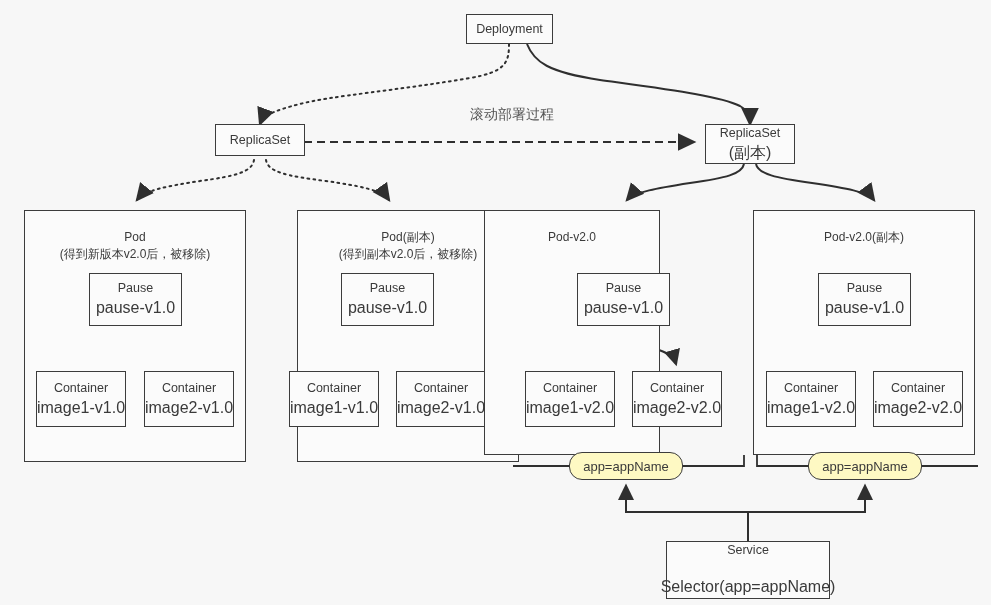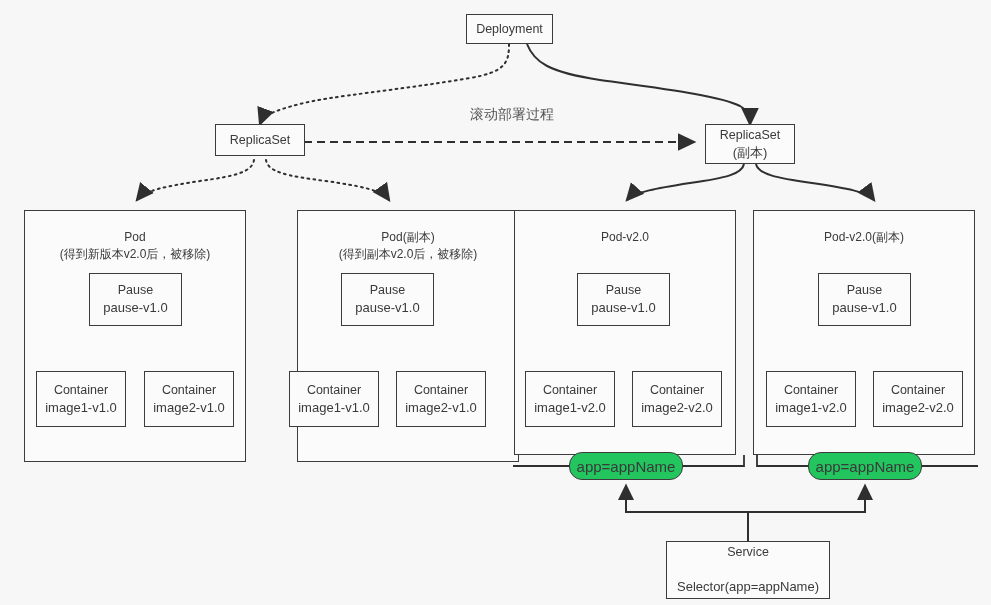"(副本)" .node .l2 { font-size: 13px -> 16px }
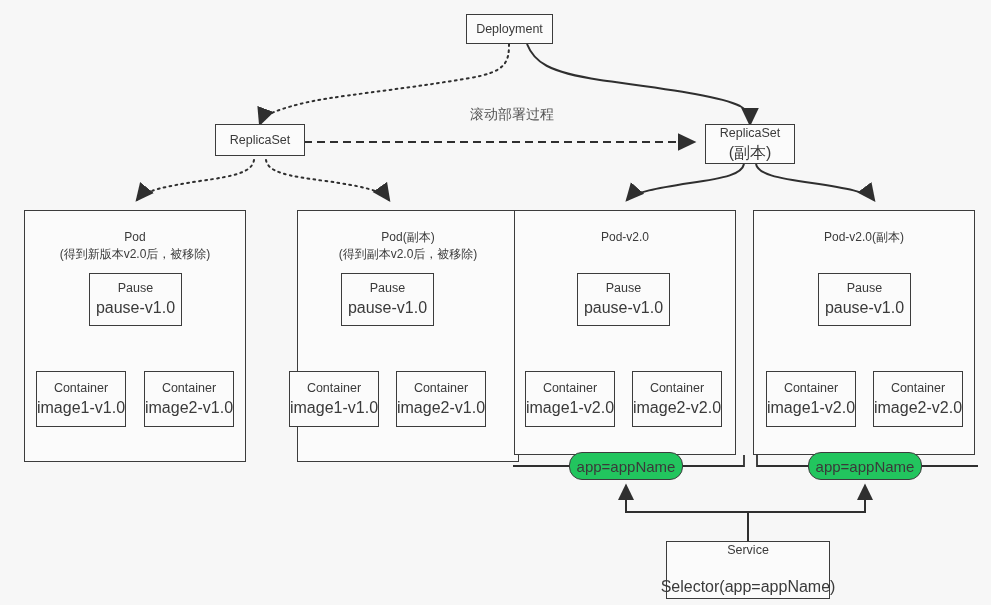"Pod-v2.0" div.pod-group { left: 514px -> 484px; width: 222px -> 176px }
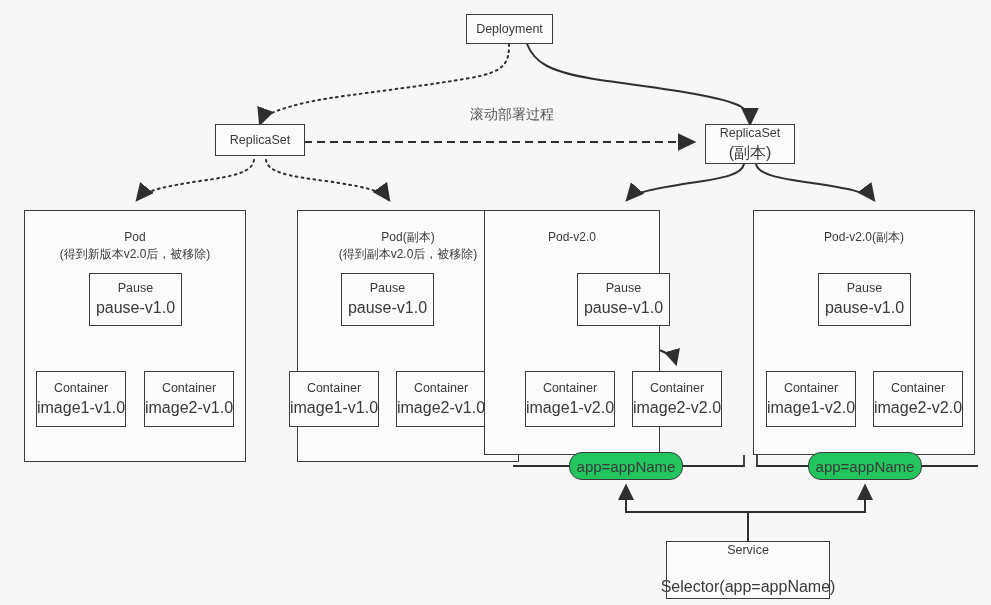"app=appName" .pill { background: #22c55e -> #fef9c3; font-size: 15px -> 13px }
